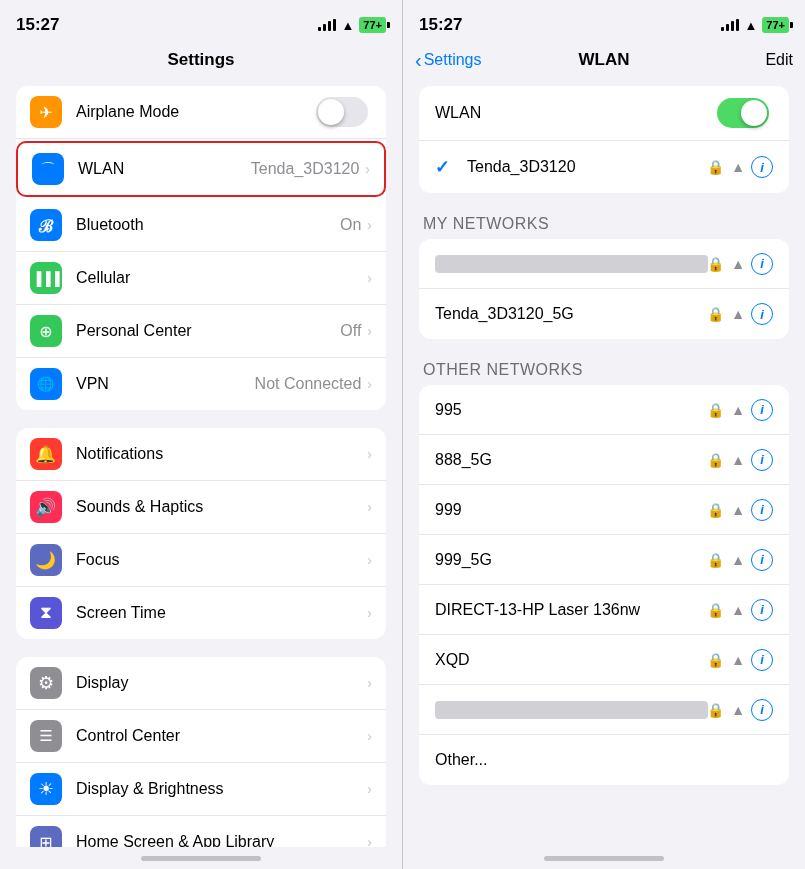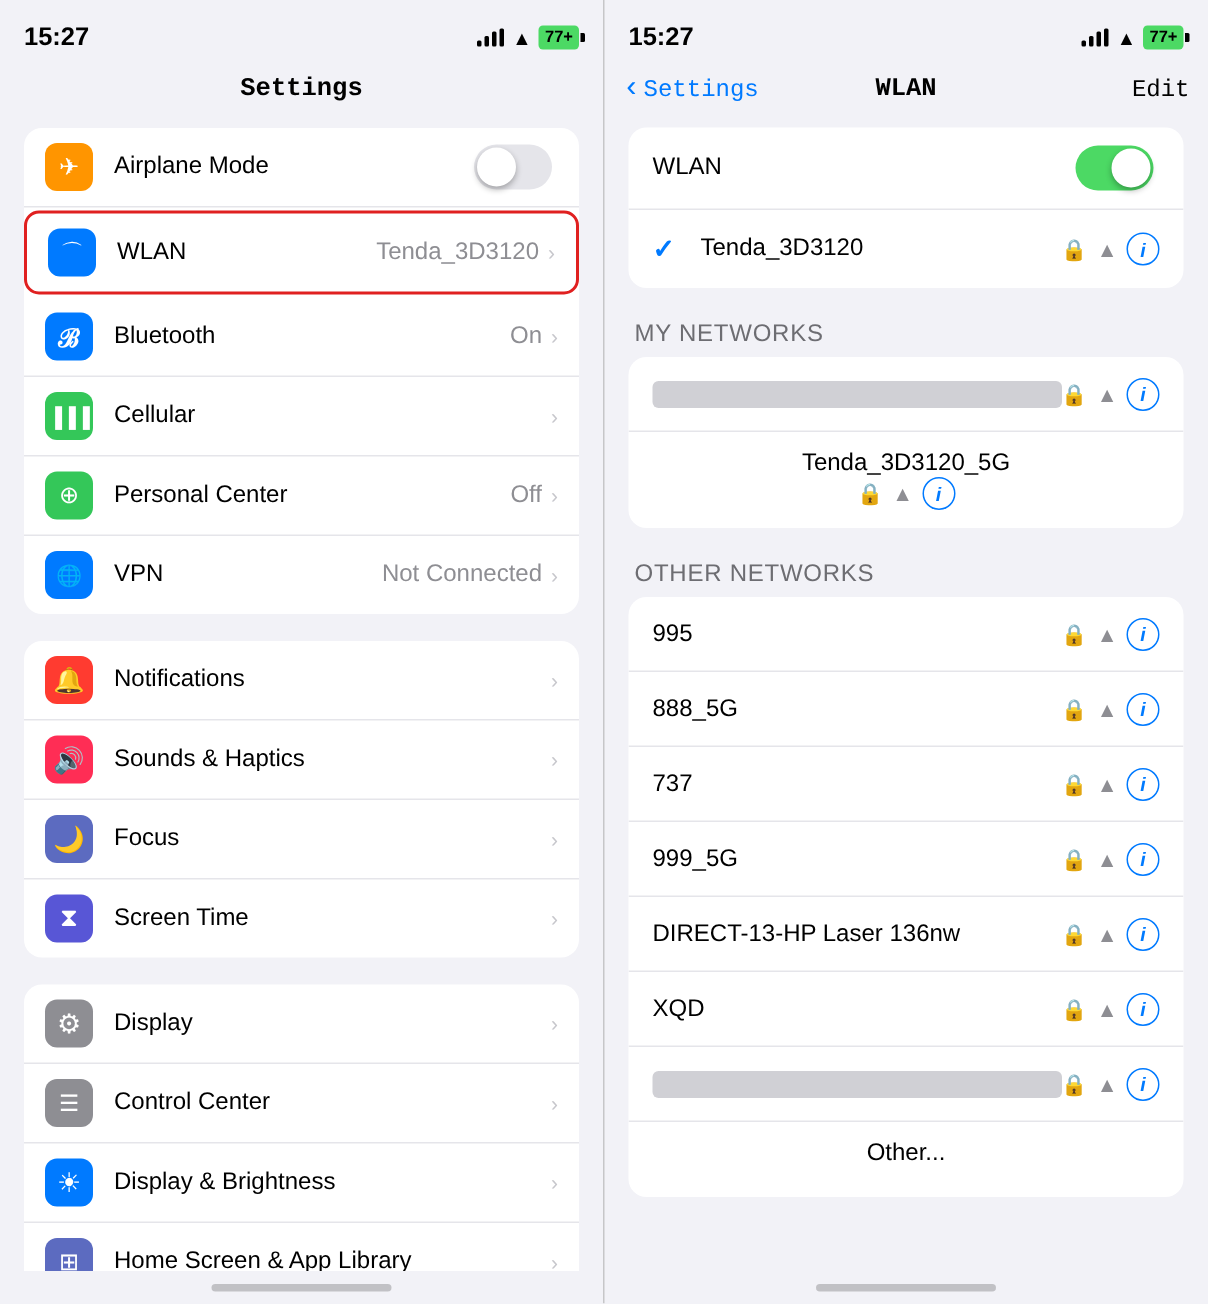"Settings" .nav-bar { font-family: Liberation Mono, monospace -> none }
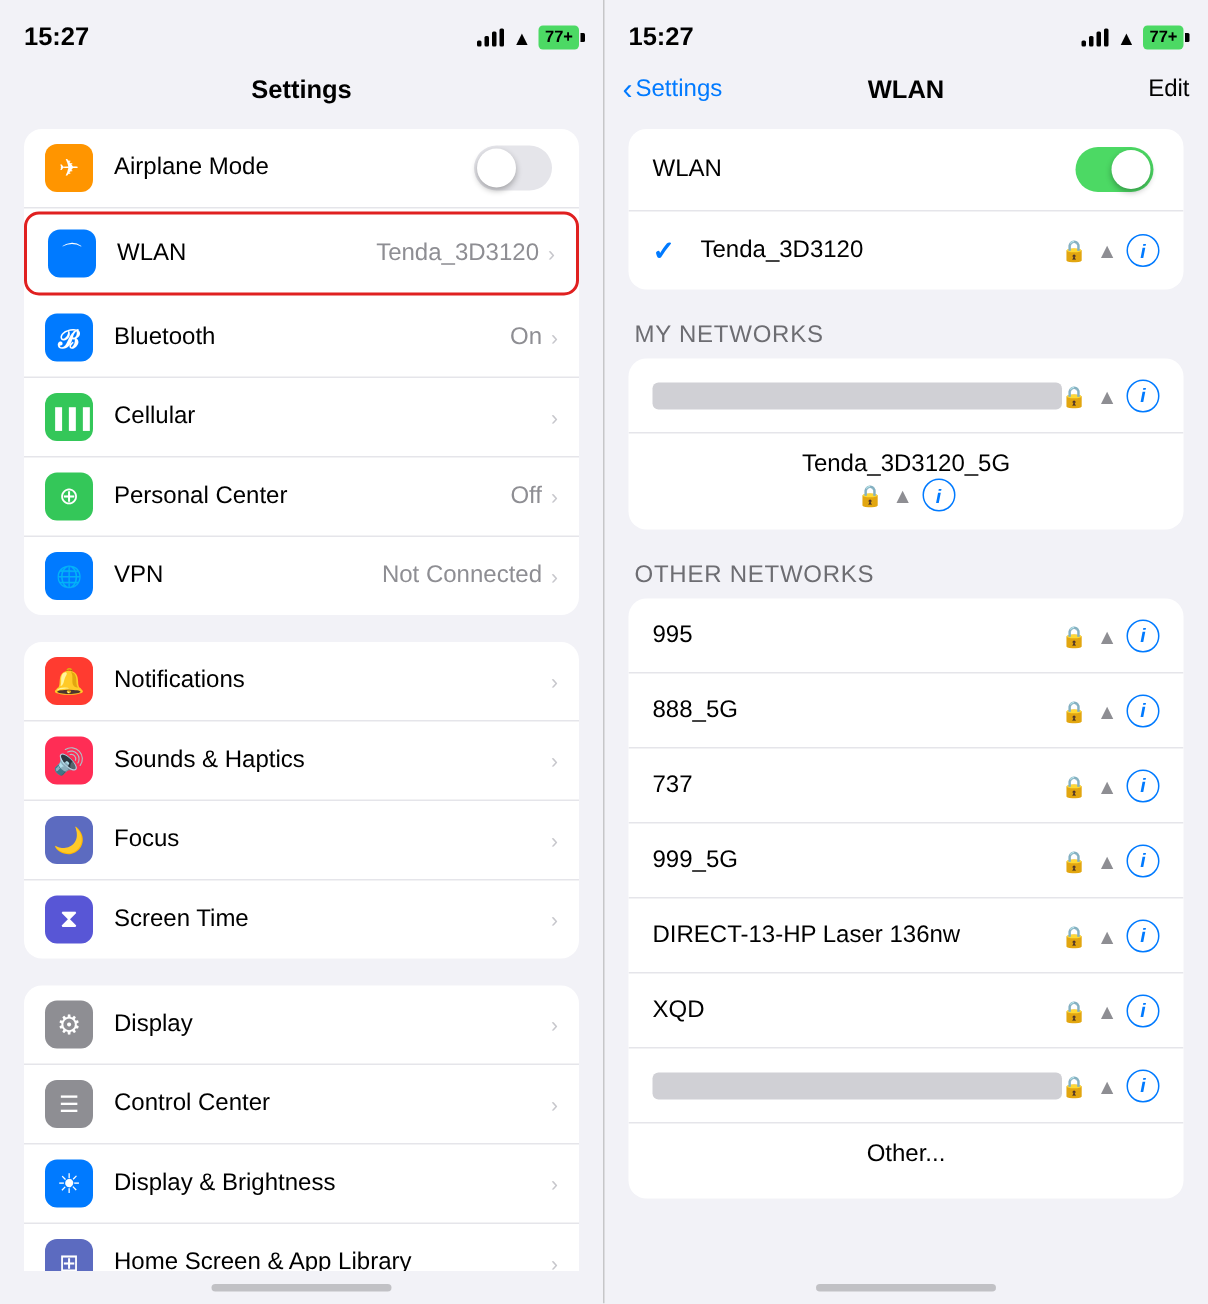"Tenda_3D3120_5G" .network-list-row:last-child { flex-direction: column -> none }
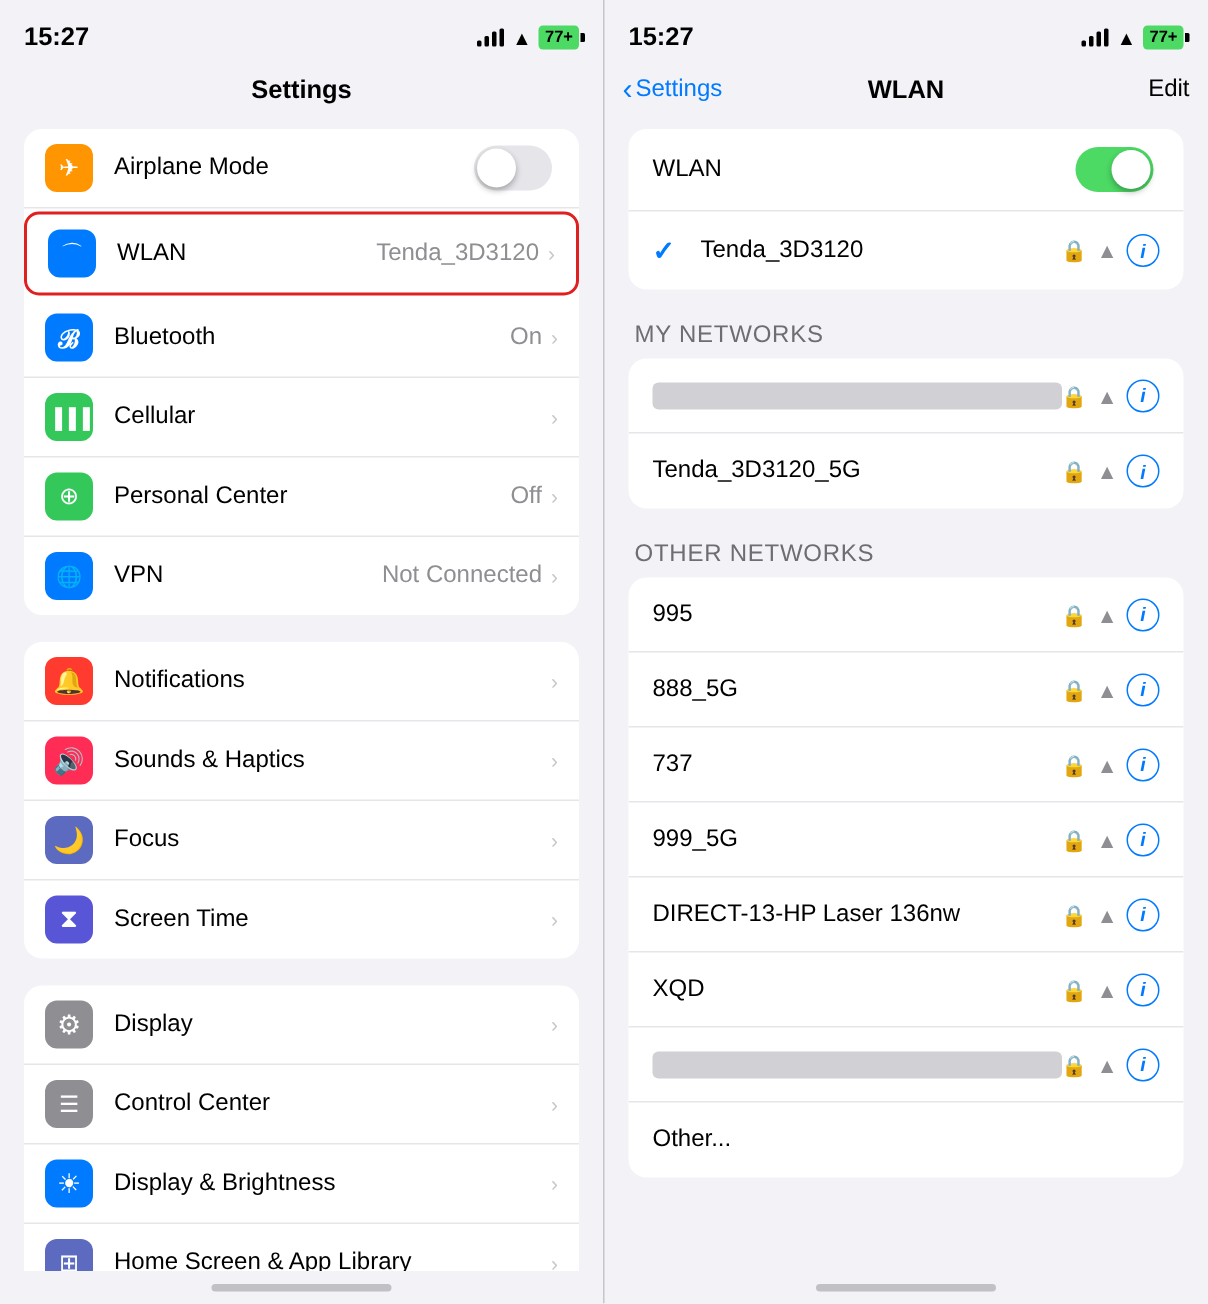"737" span.network-list-name { text: 737 -> 999 }
